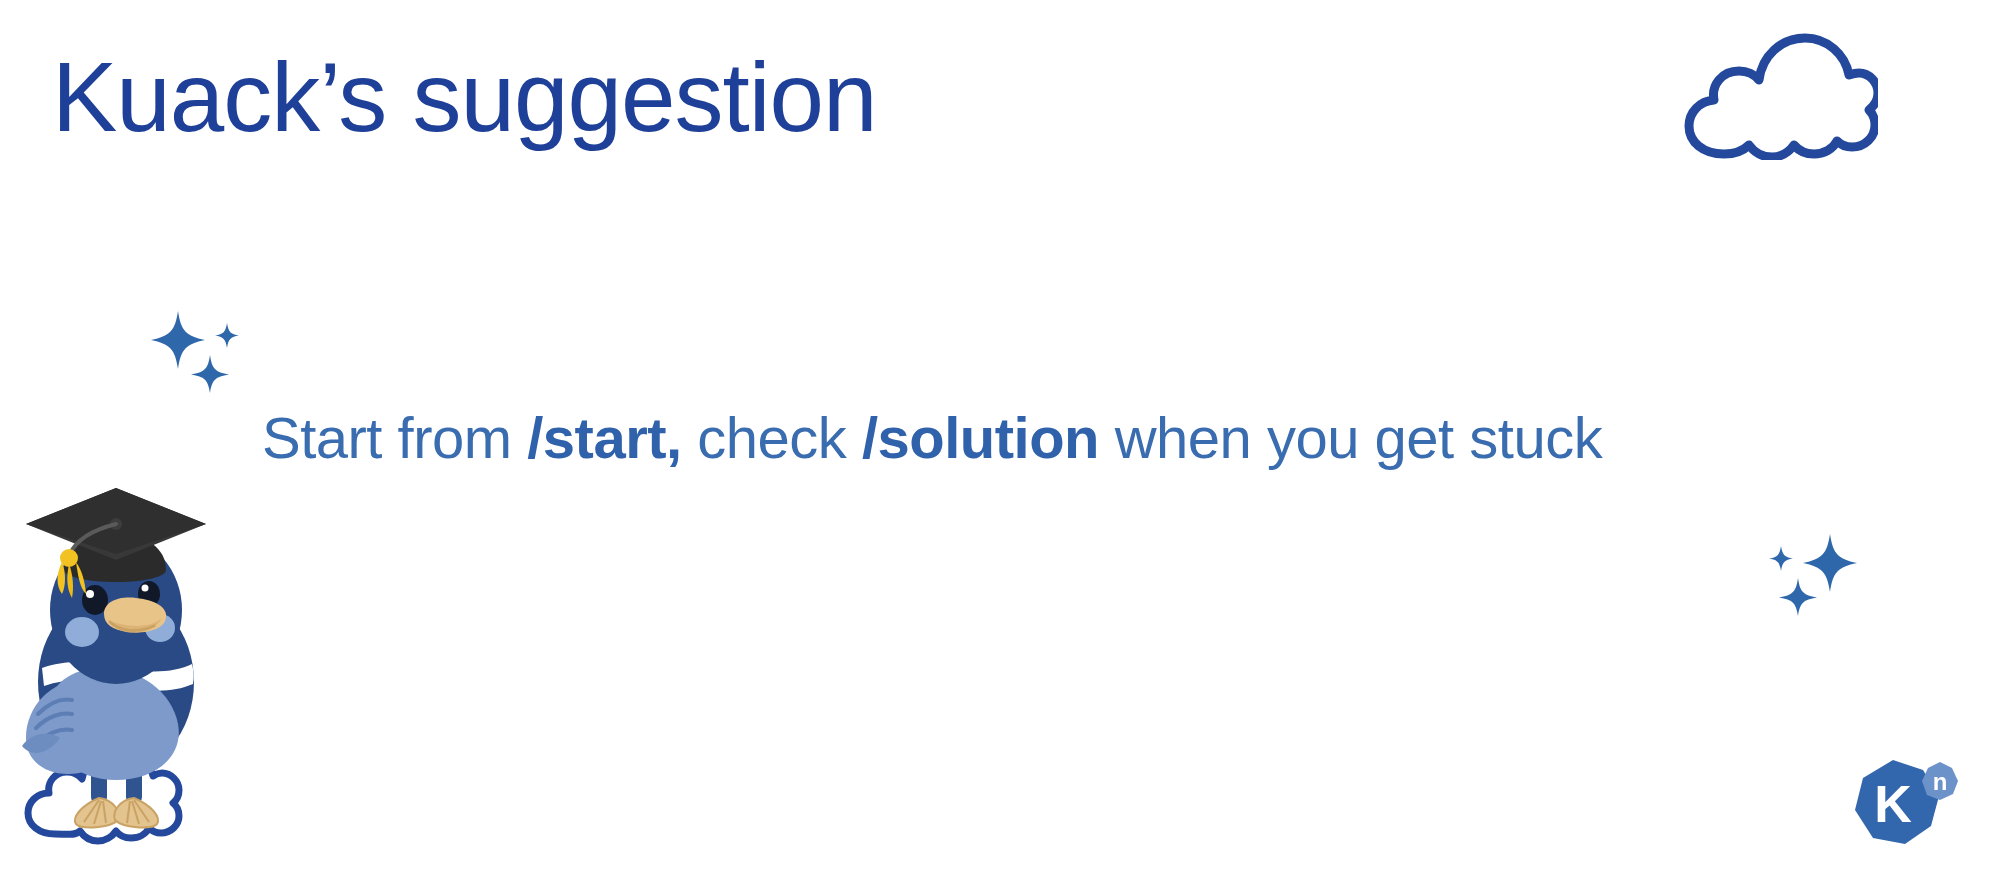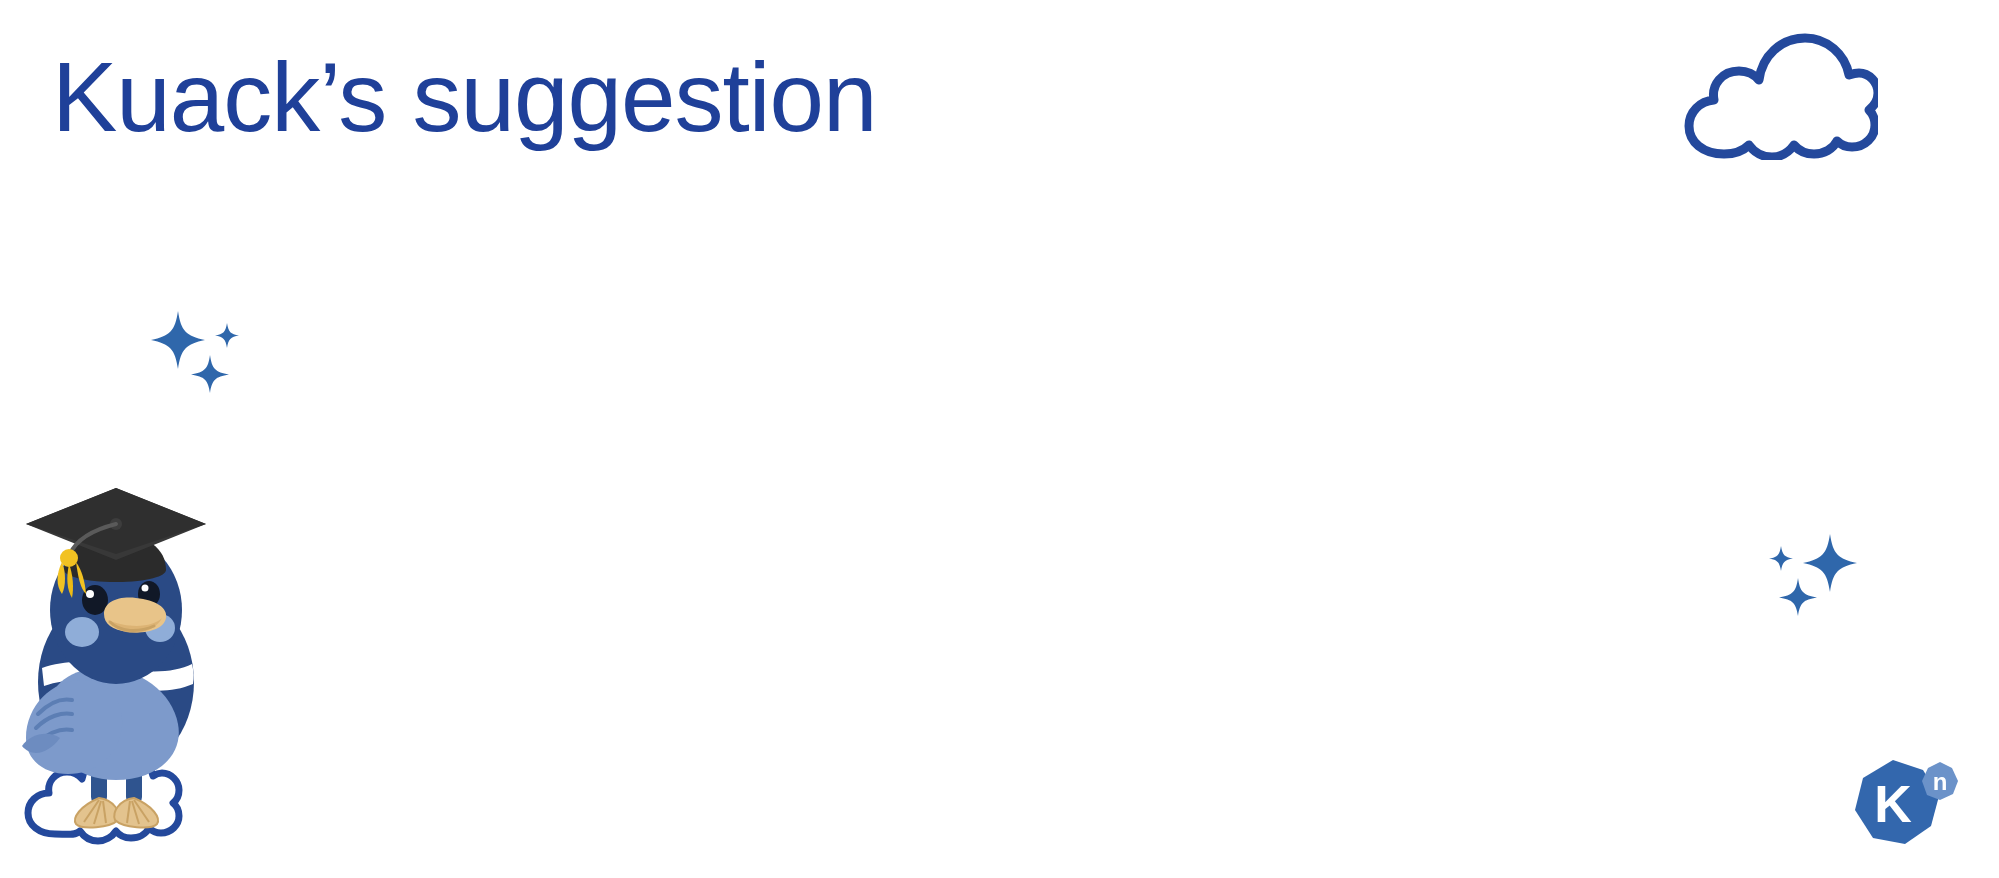"Start from /start, check /solution" div { html: none -> <div> <span>Start from </span><span>/start</span><span>,</span><span> check </span><span>/solution</span><span> when you get stuck</span> </div> }
